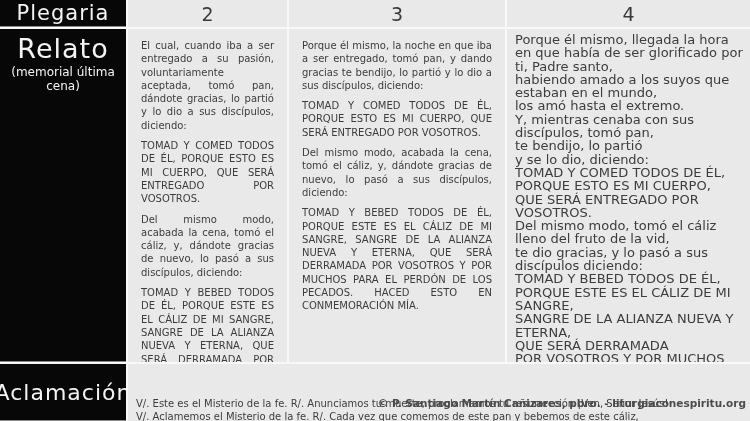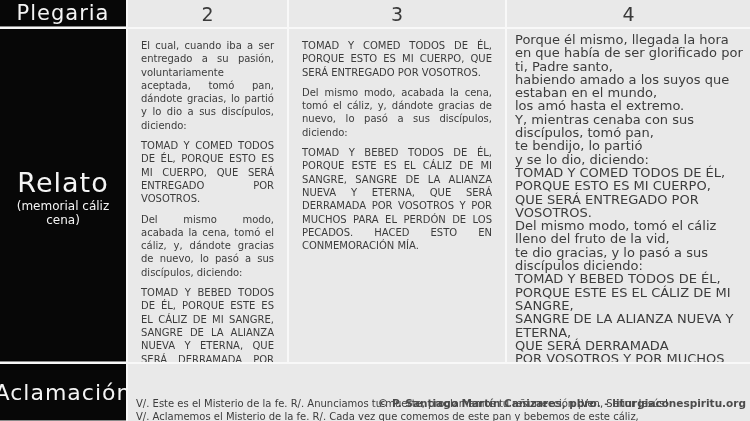"Relato" .relato-head { justify-content: center -> flex-start }
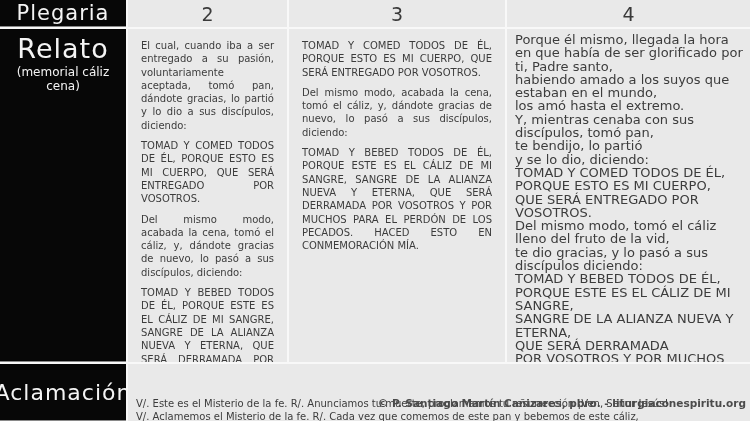"Porque él mismo, la noche" p { html: none -> <p>Porque él mismo, la noche en que iba a ser entregado, tomó pan, y dando gracias te bendijo, lo partió y lo dio a sus discípulos, diciendo:</p> }
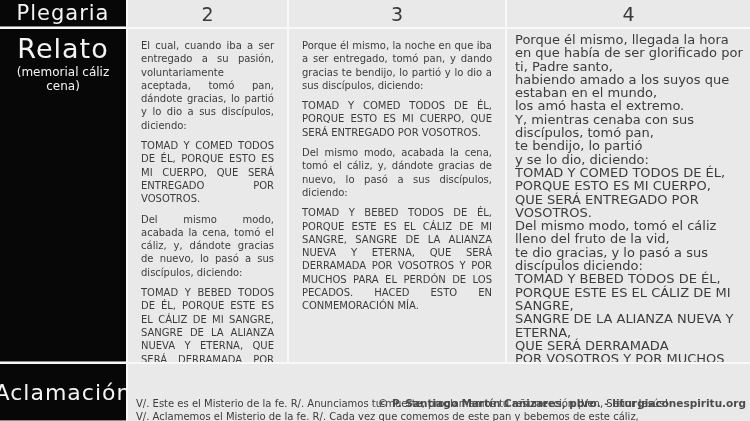"(memorial cáliz cena)" span.relato-sub { text: cáliz -> última }
